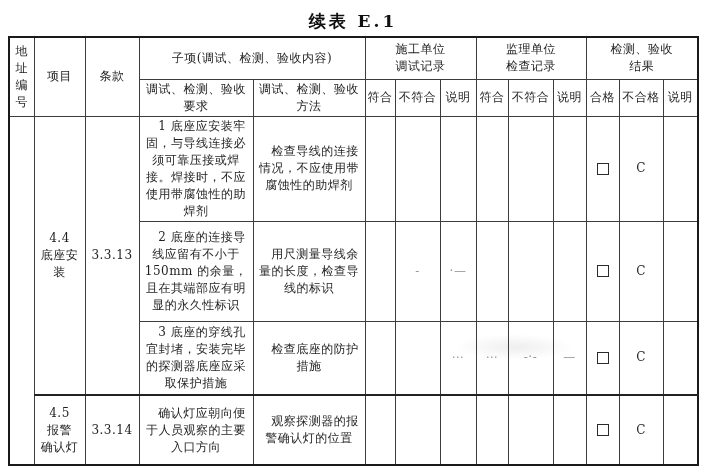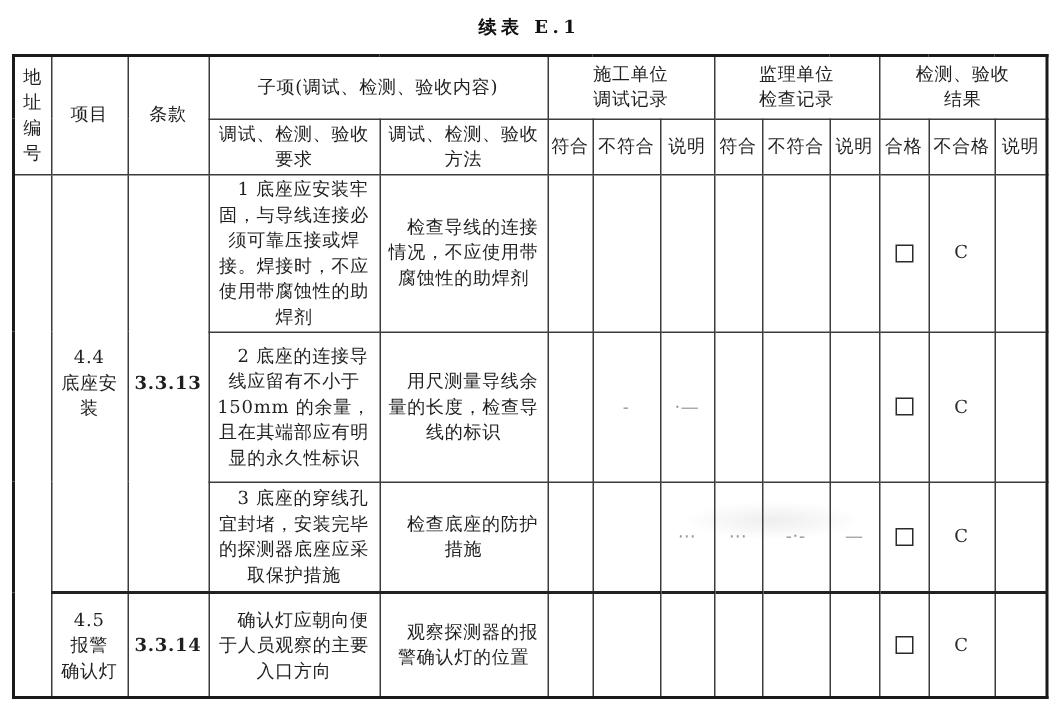"续表 E.1" .doc-title { font-size: 12px -> 17px }
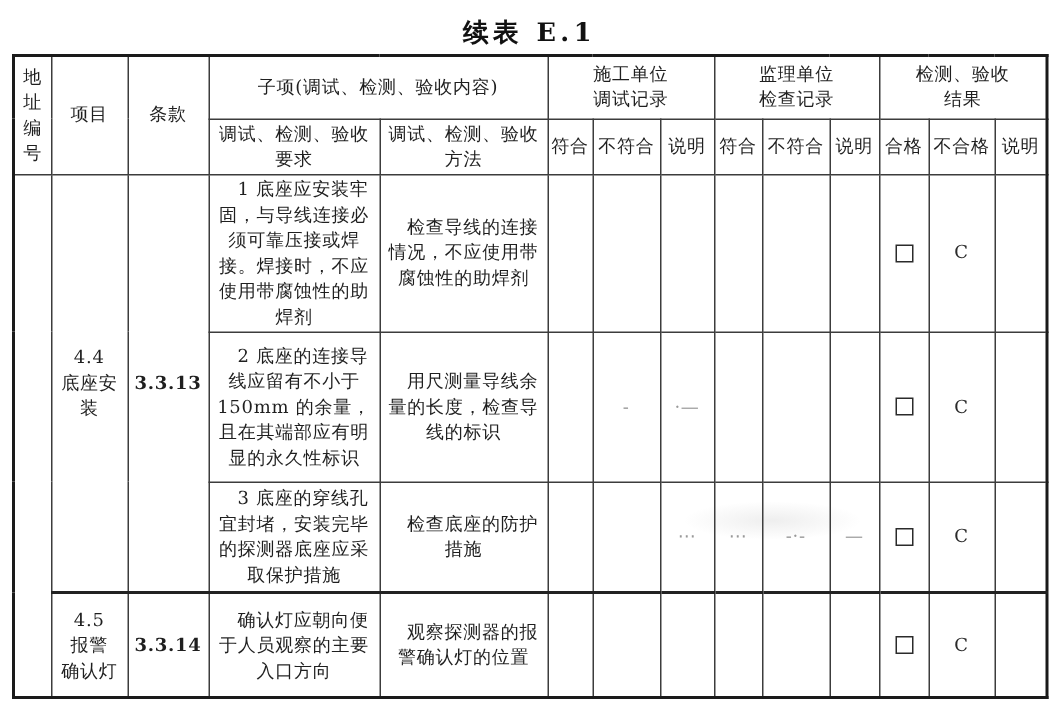"3.3.13" td.clause { font-weight: bold -> none }
